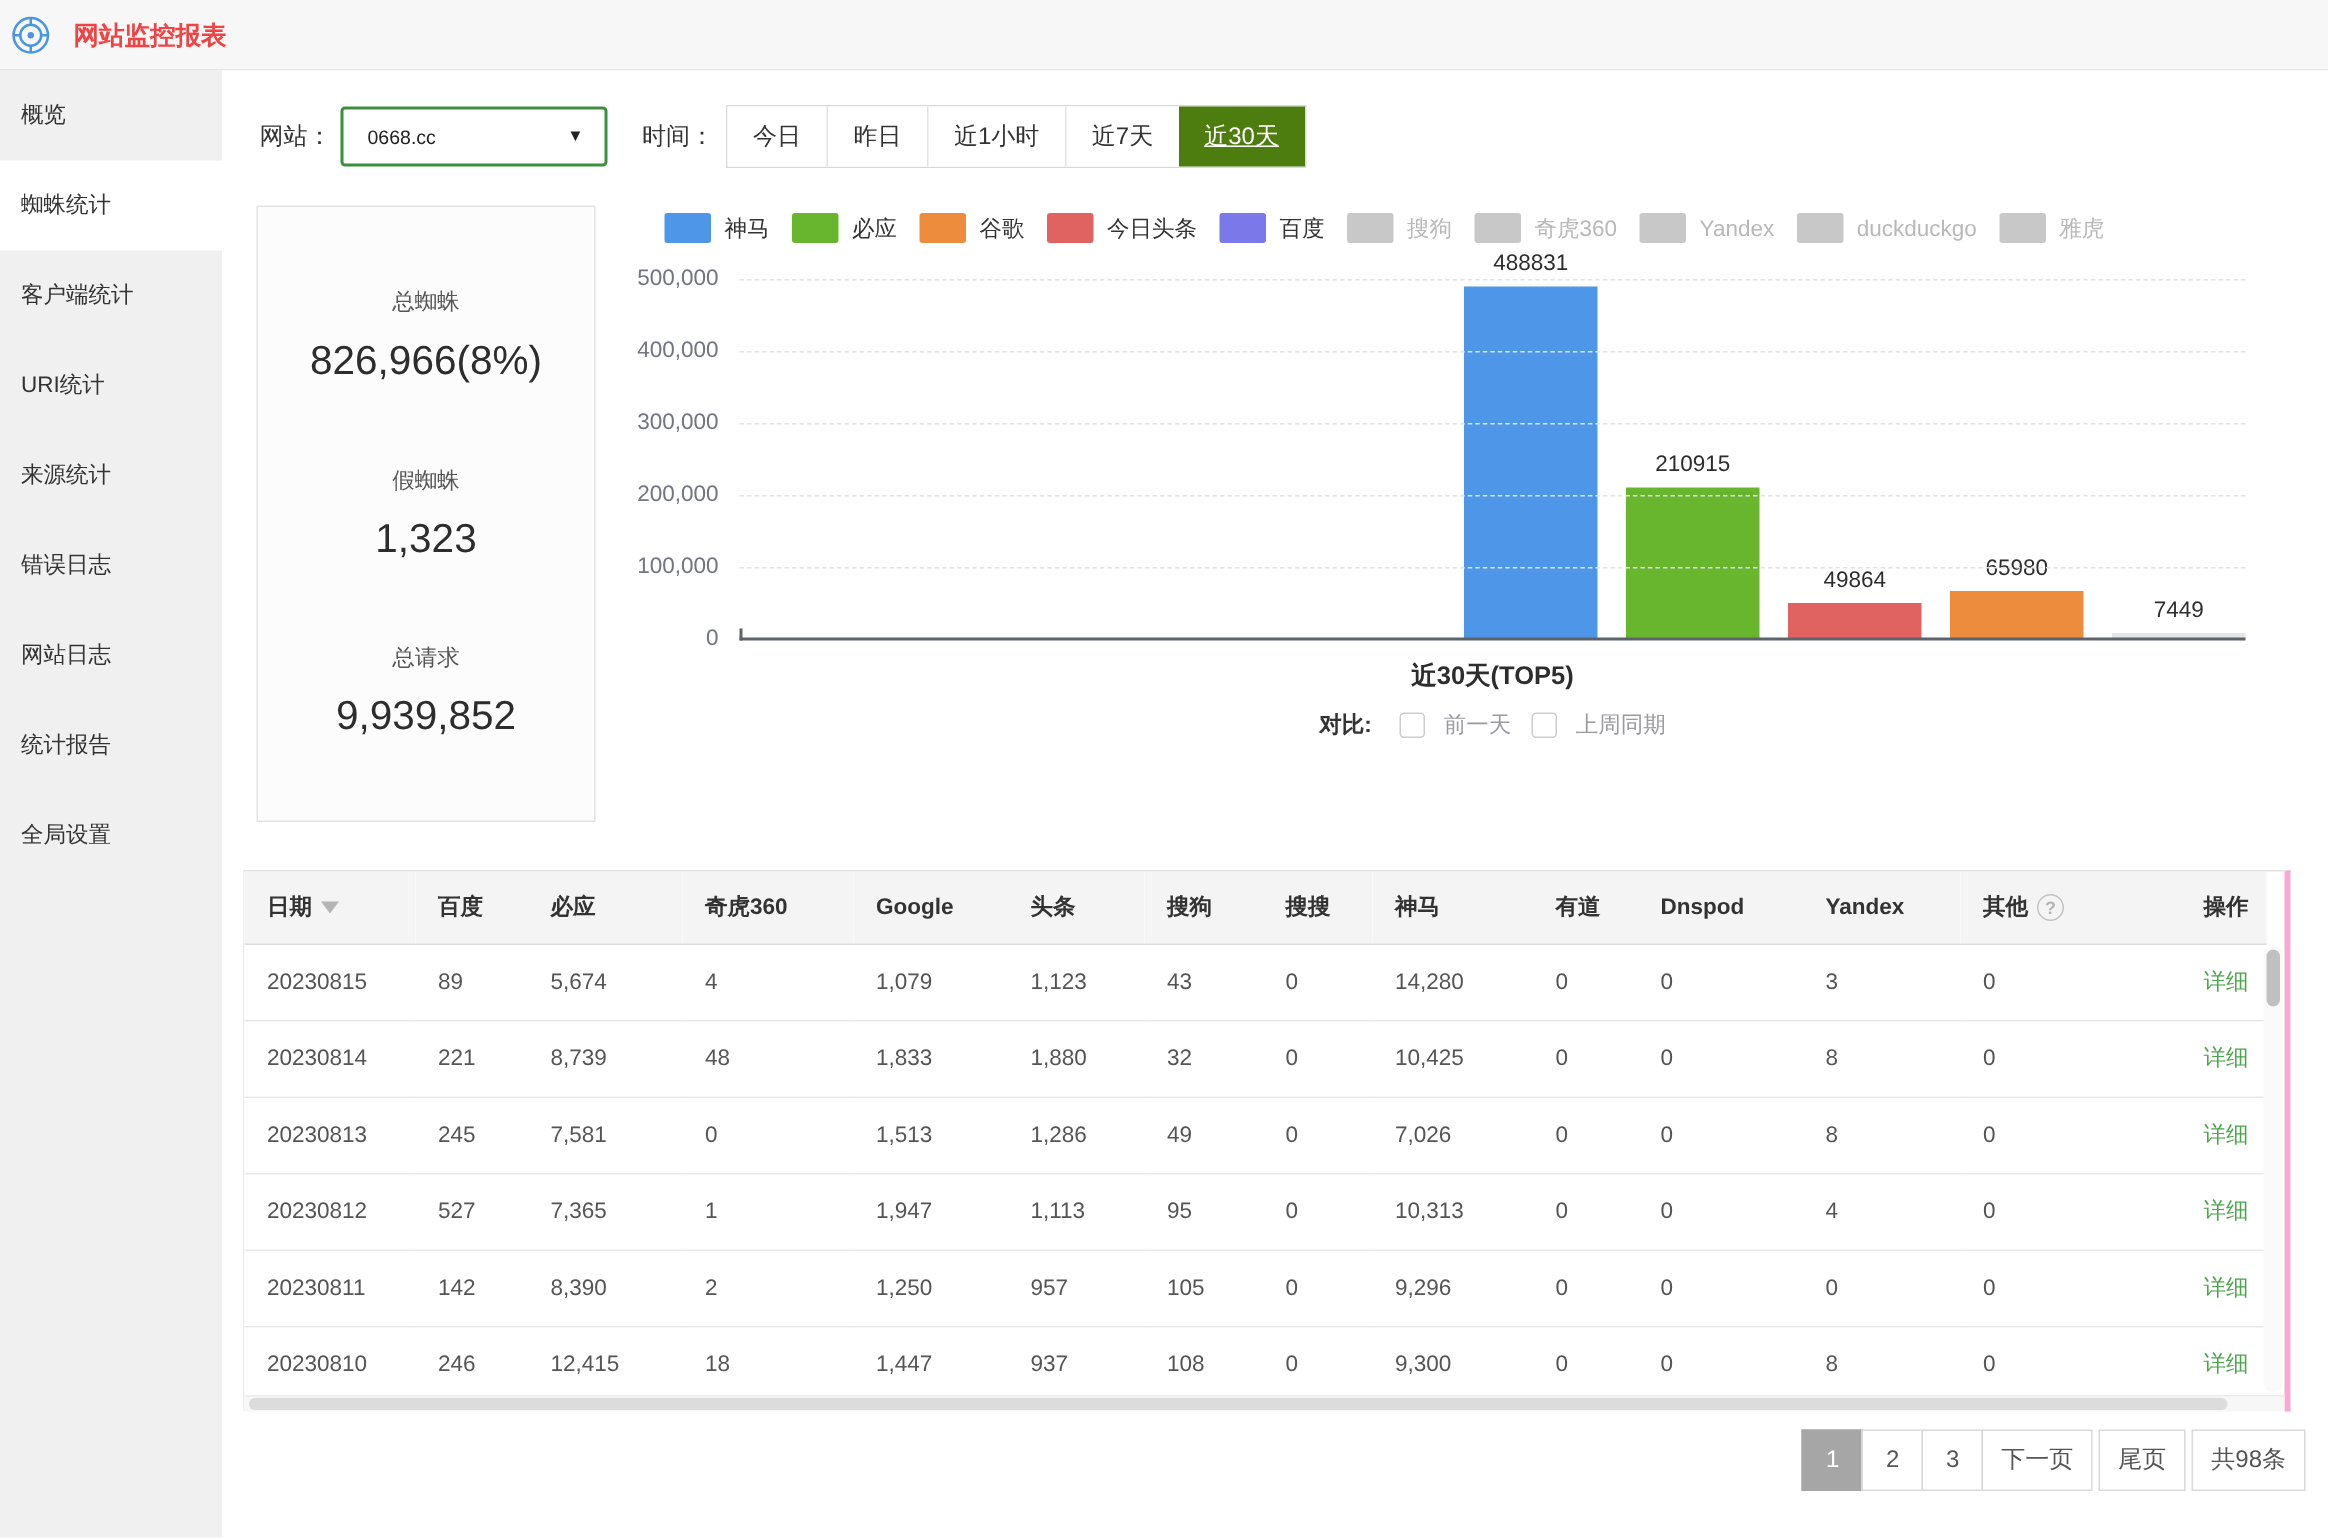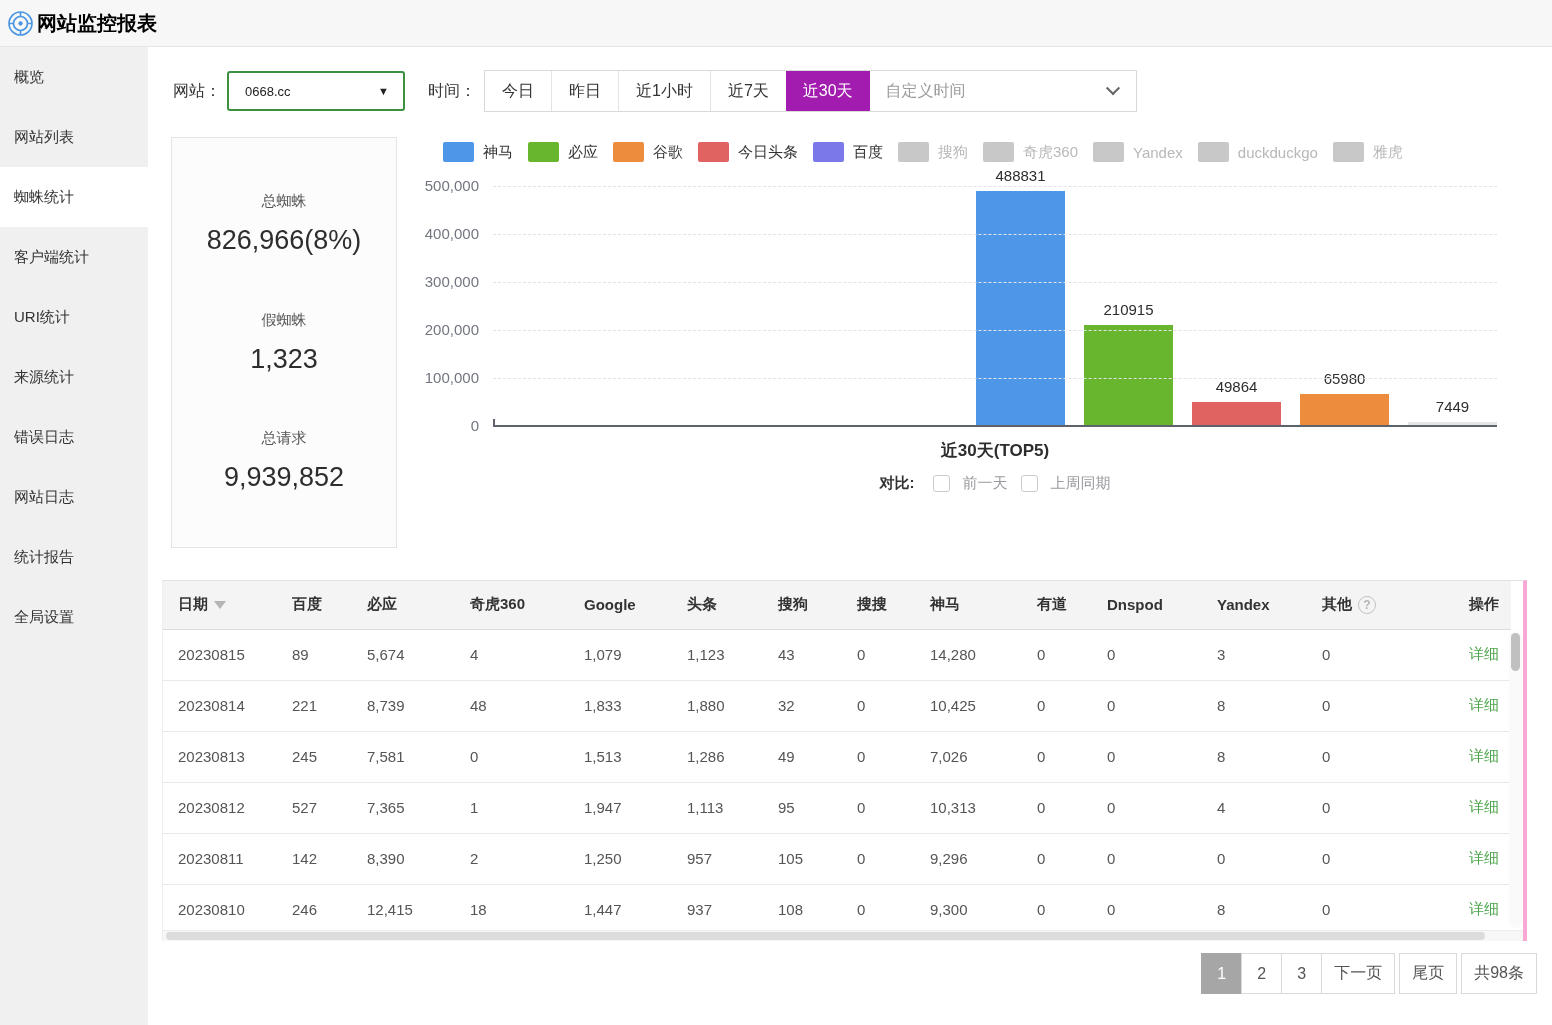"网站监控报表" .topbar .title { color: #000000 -> #ef4444; font-size: 20px -> 17px; margin-left: 3px -> 15px }
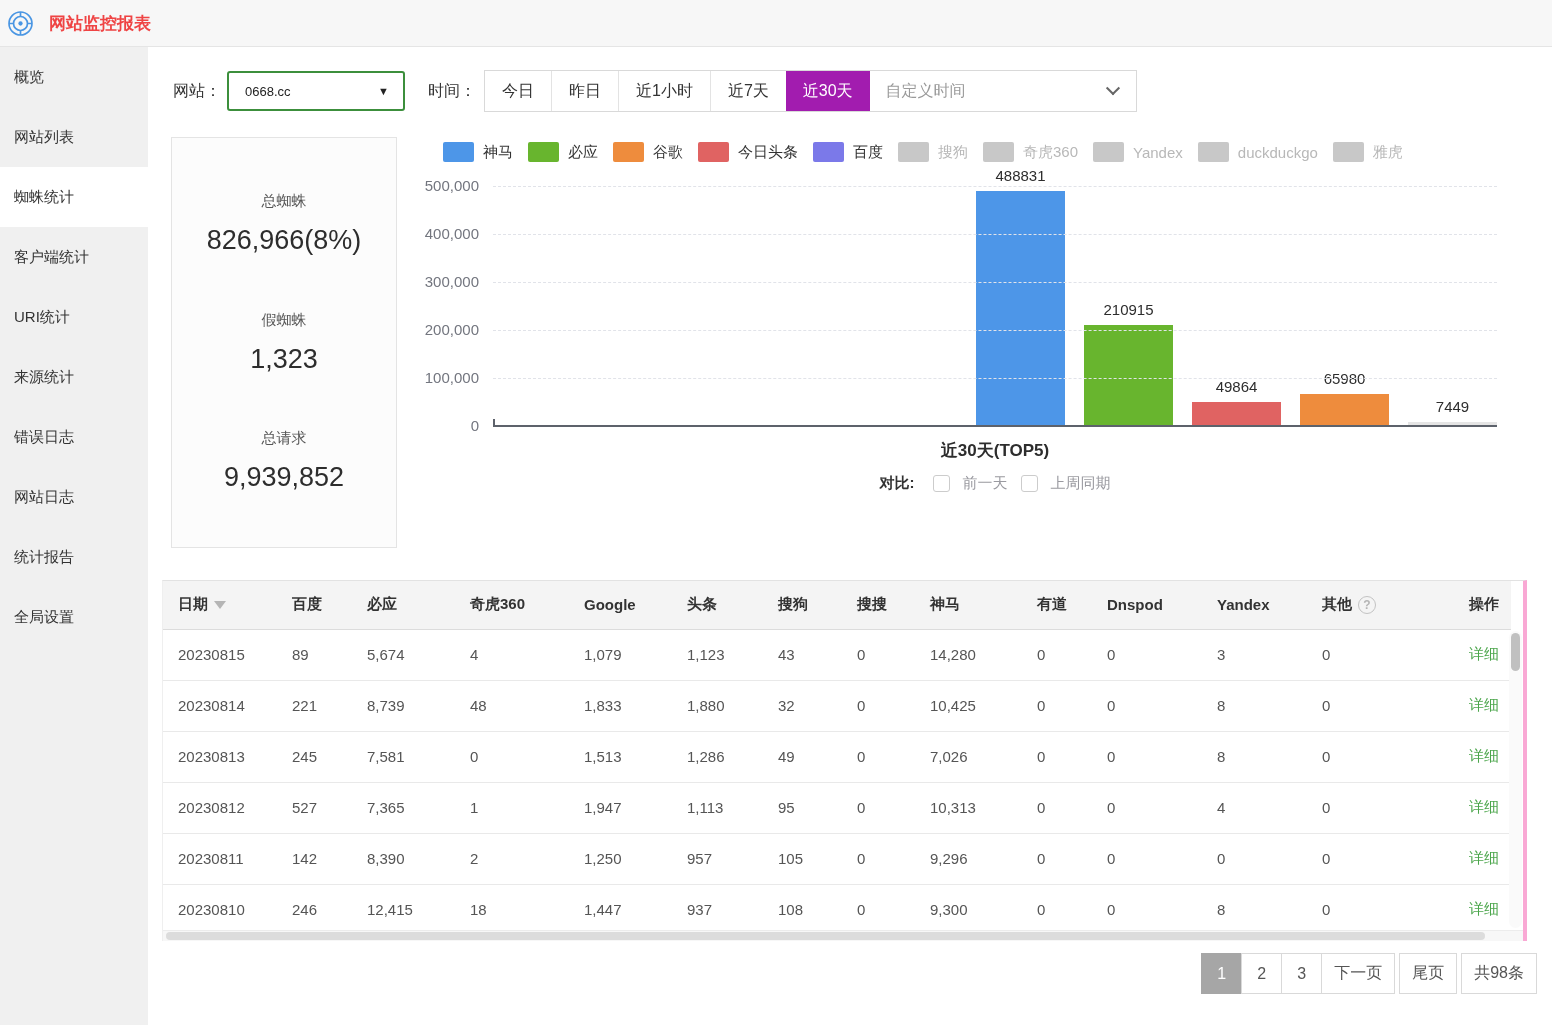"近30天" .time-btn.active { background: #a21caf -> #4d7c0f; text-decoration: none -> underline }
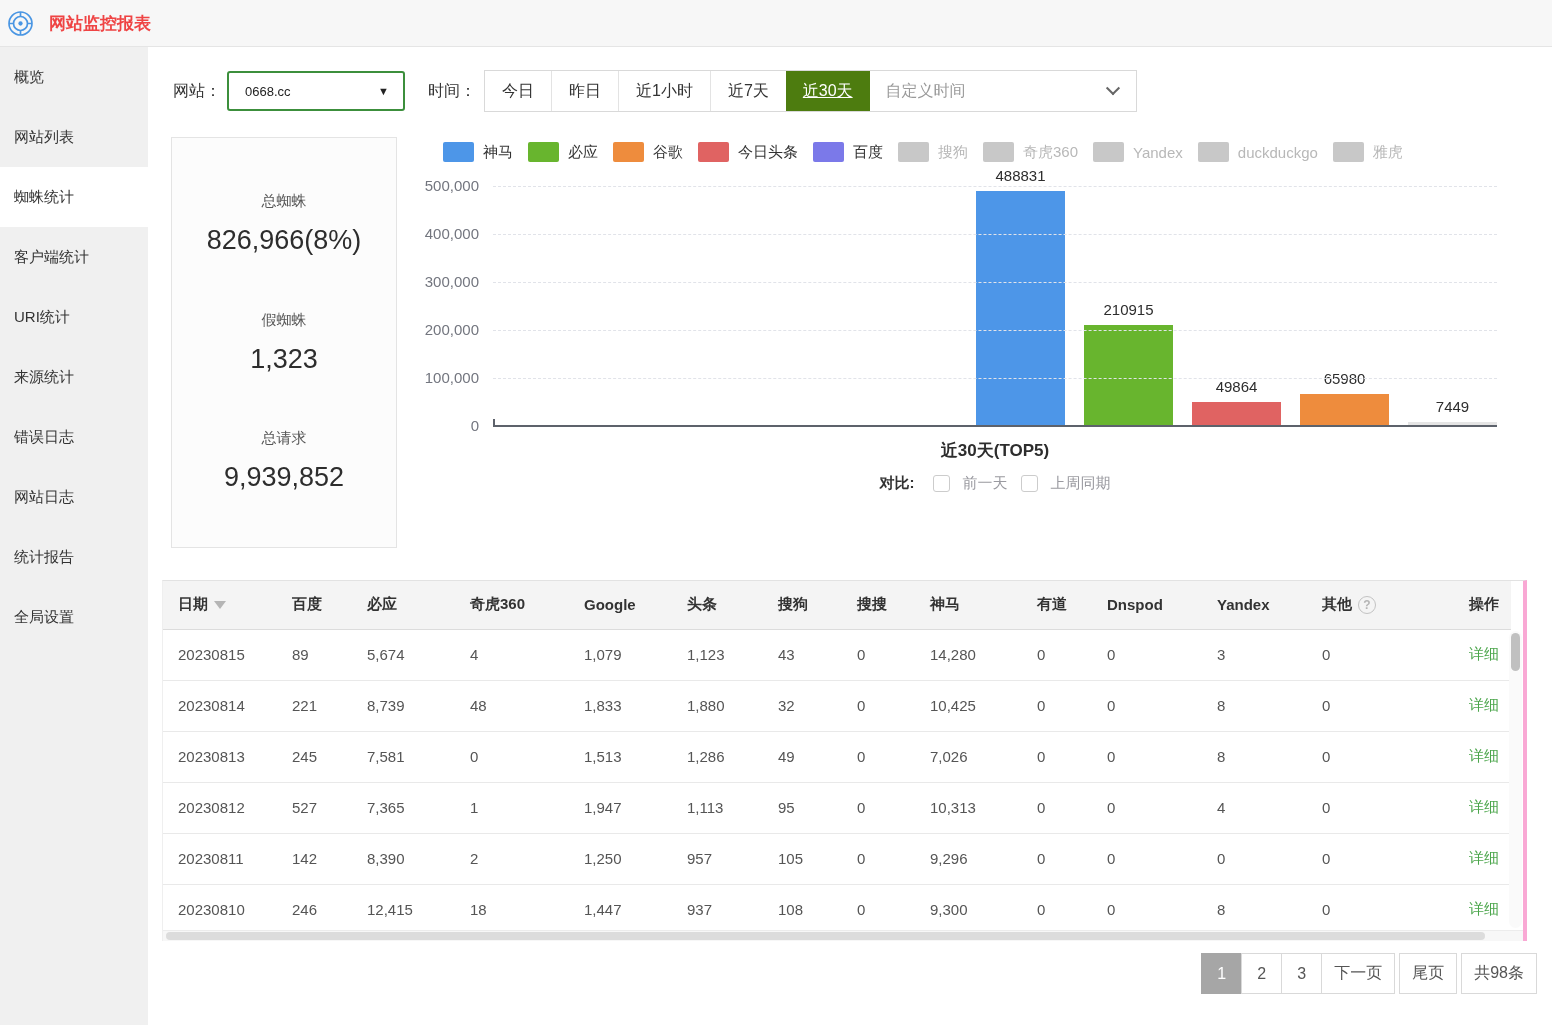"自定义时间" div.custom-time { html: <div> <span>自定义时间</span> <span></span> </div> -> none }
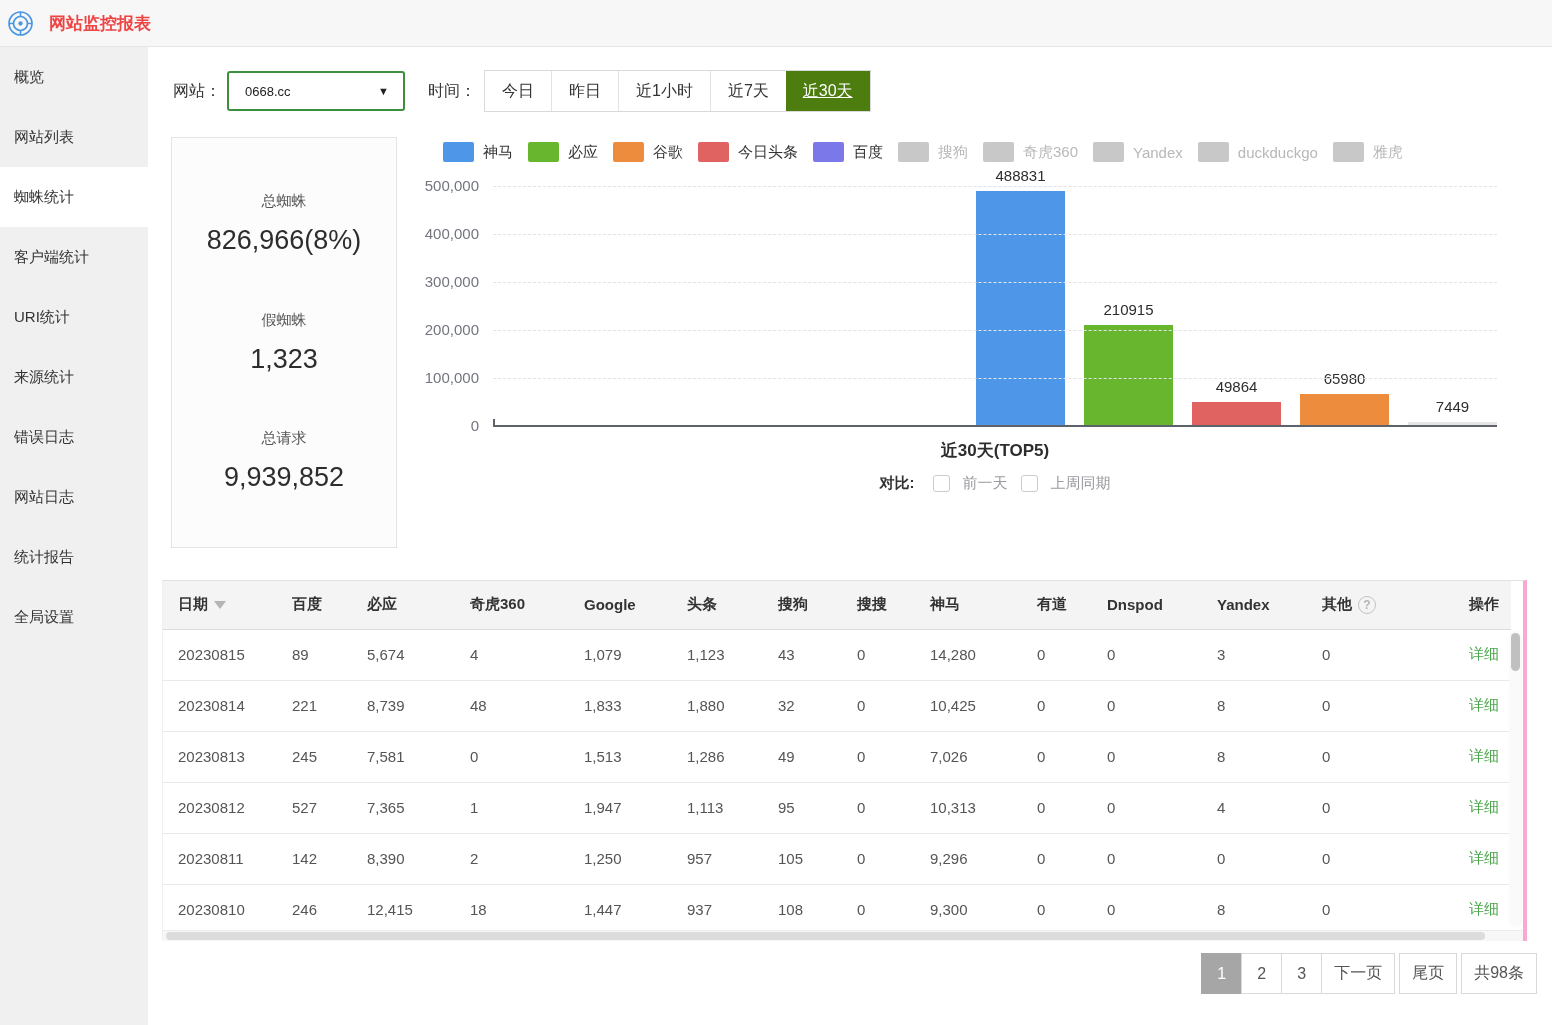"网站列表" div.side-item { html: <div>网站列表</div> -> none }
